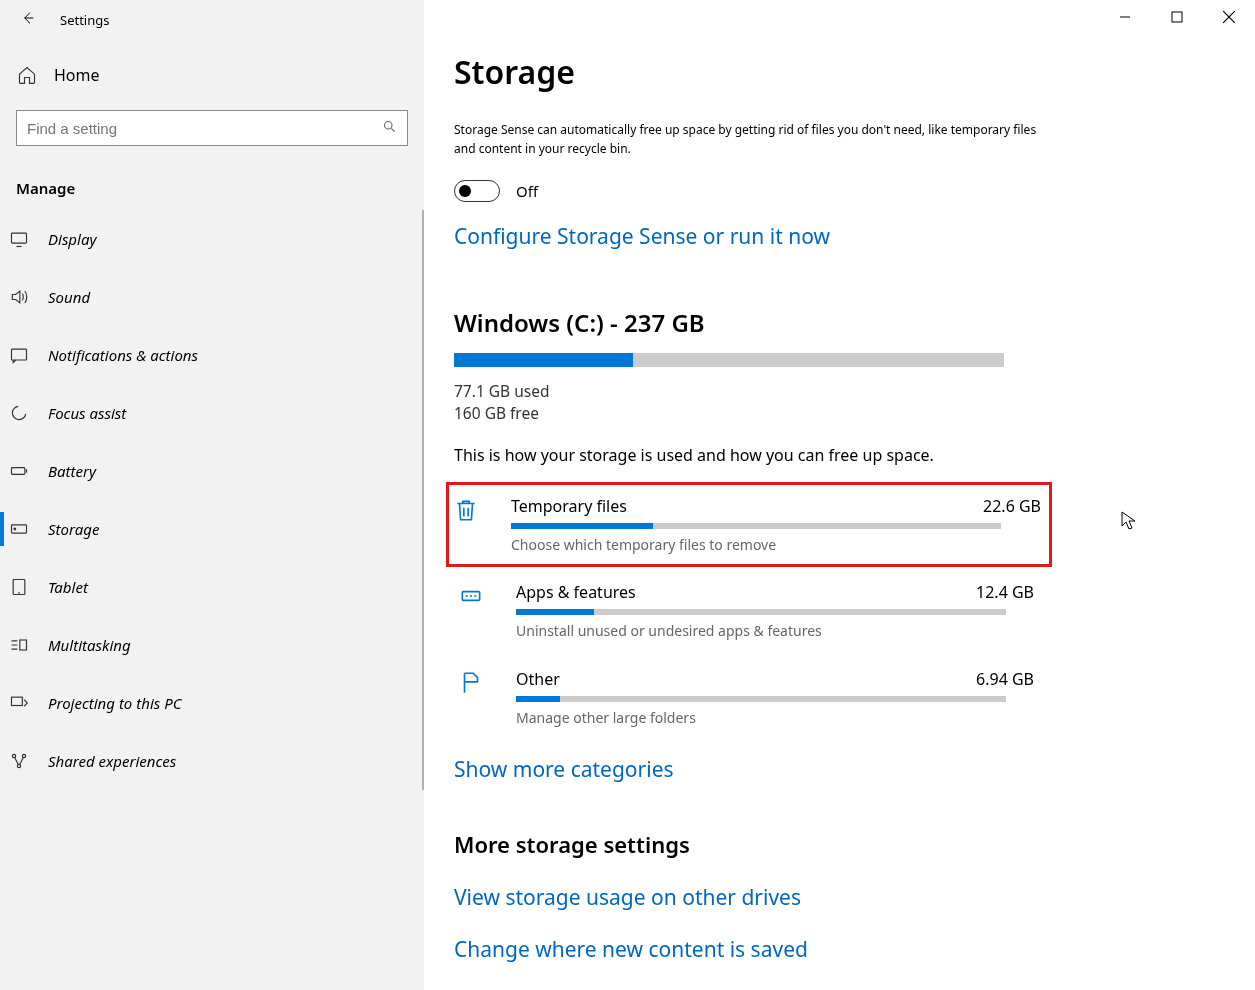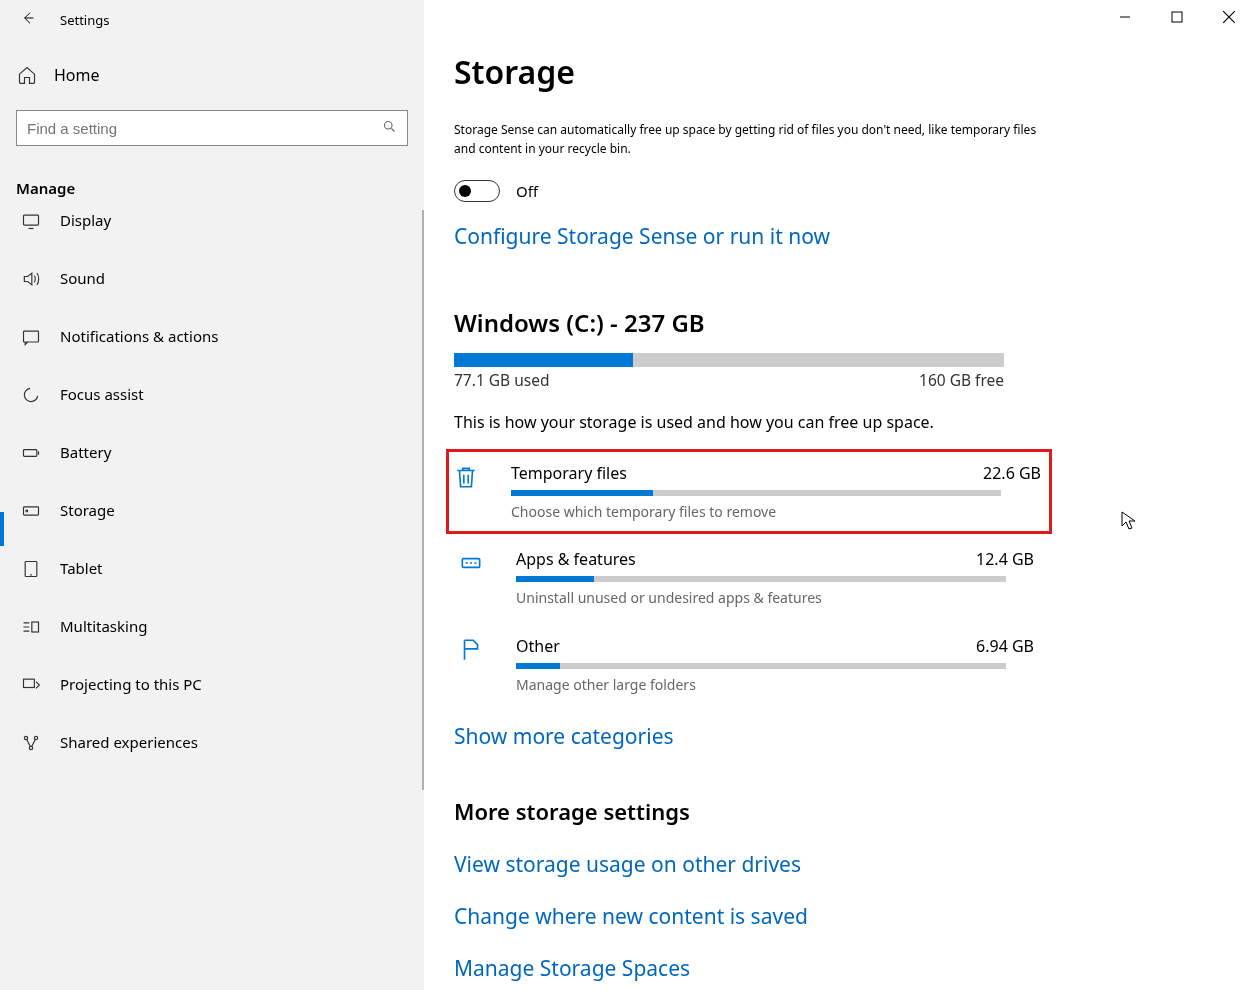"Display" .nav-item { align-items: none -> center; font-style: none -> italic; padding: 0 20px -> 0 8px }
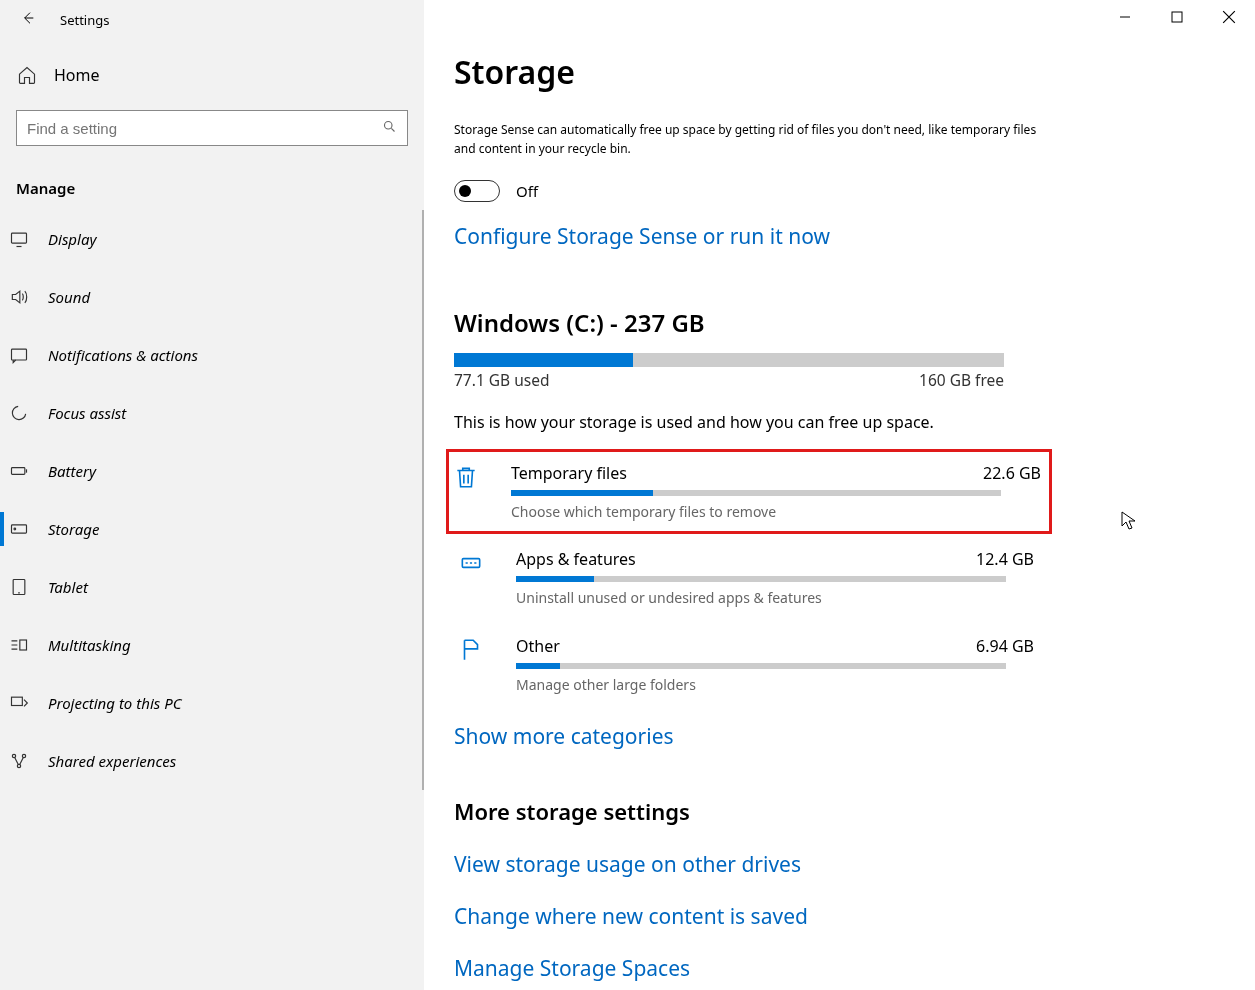"77.1 GB used" .bar-labels { flex-direction: none -> column; margin-top: 2px -> 13px }
